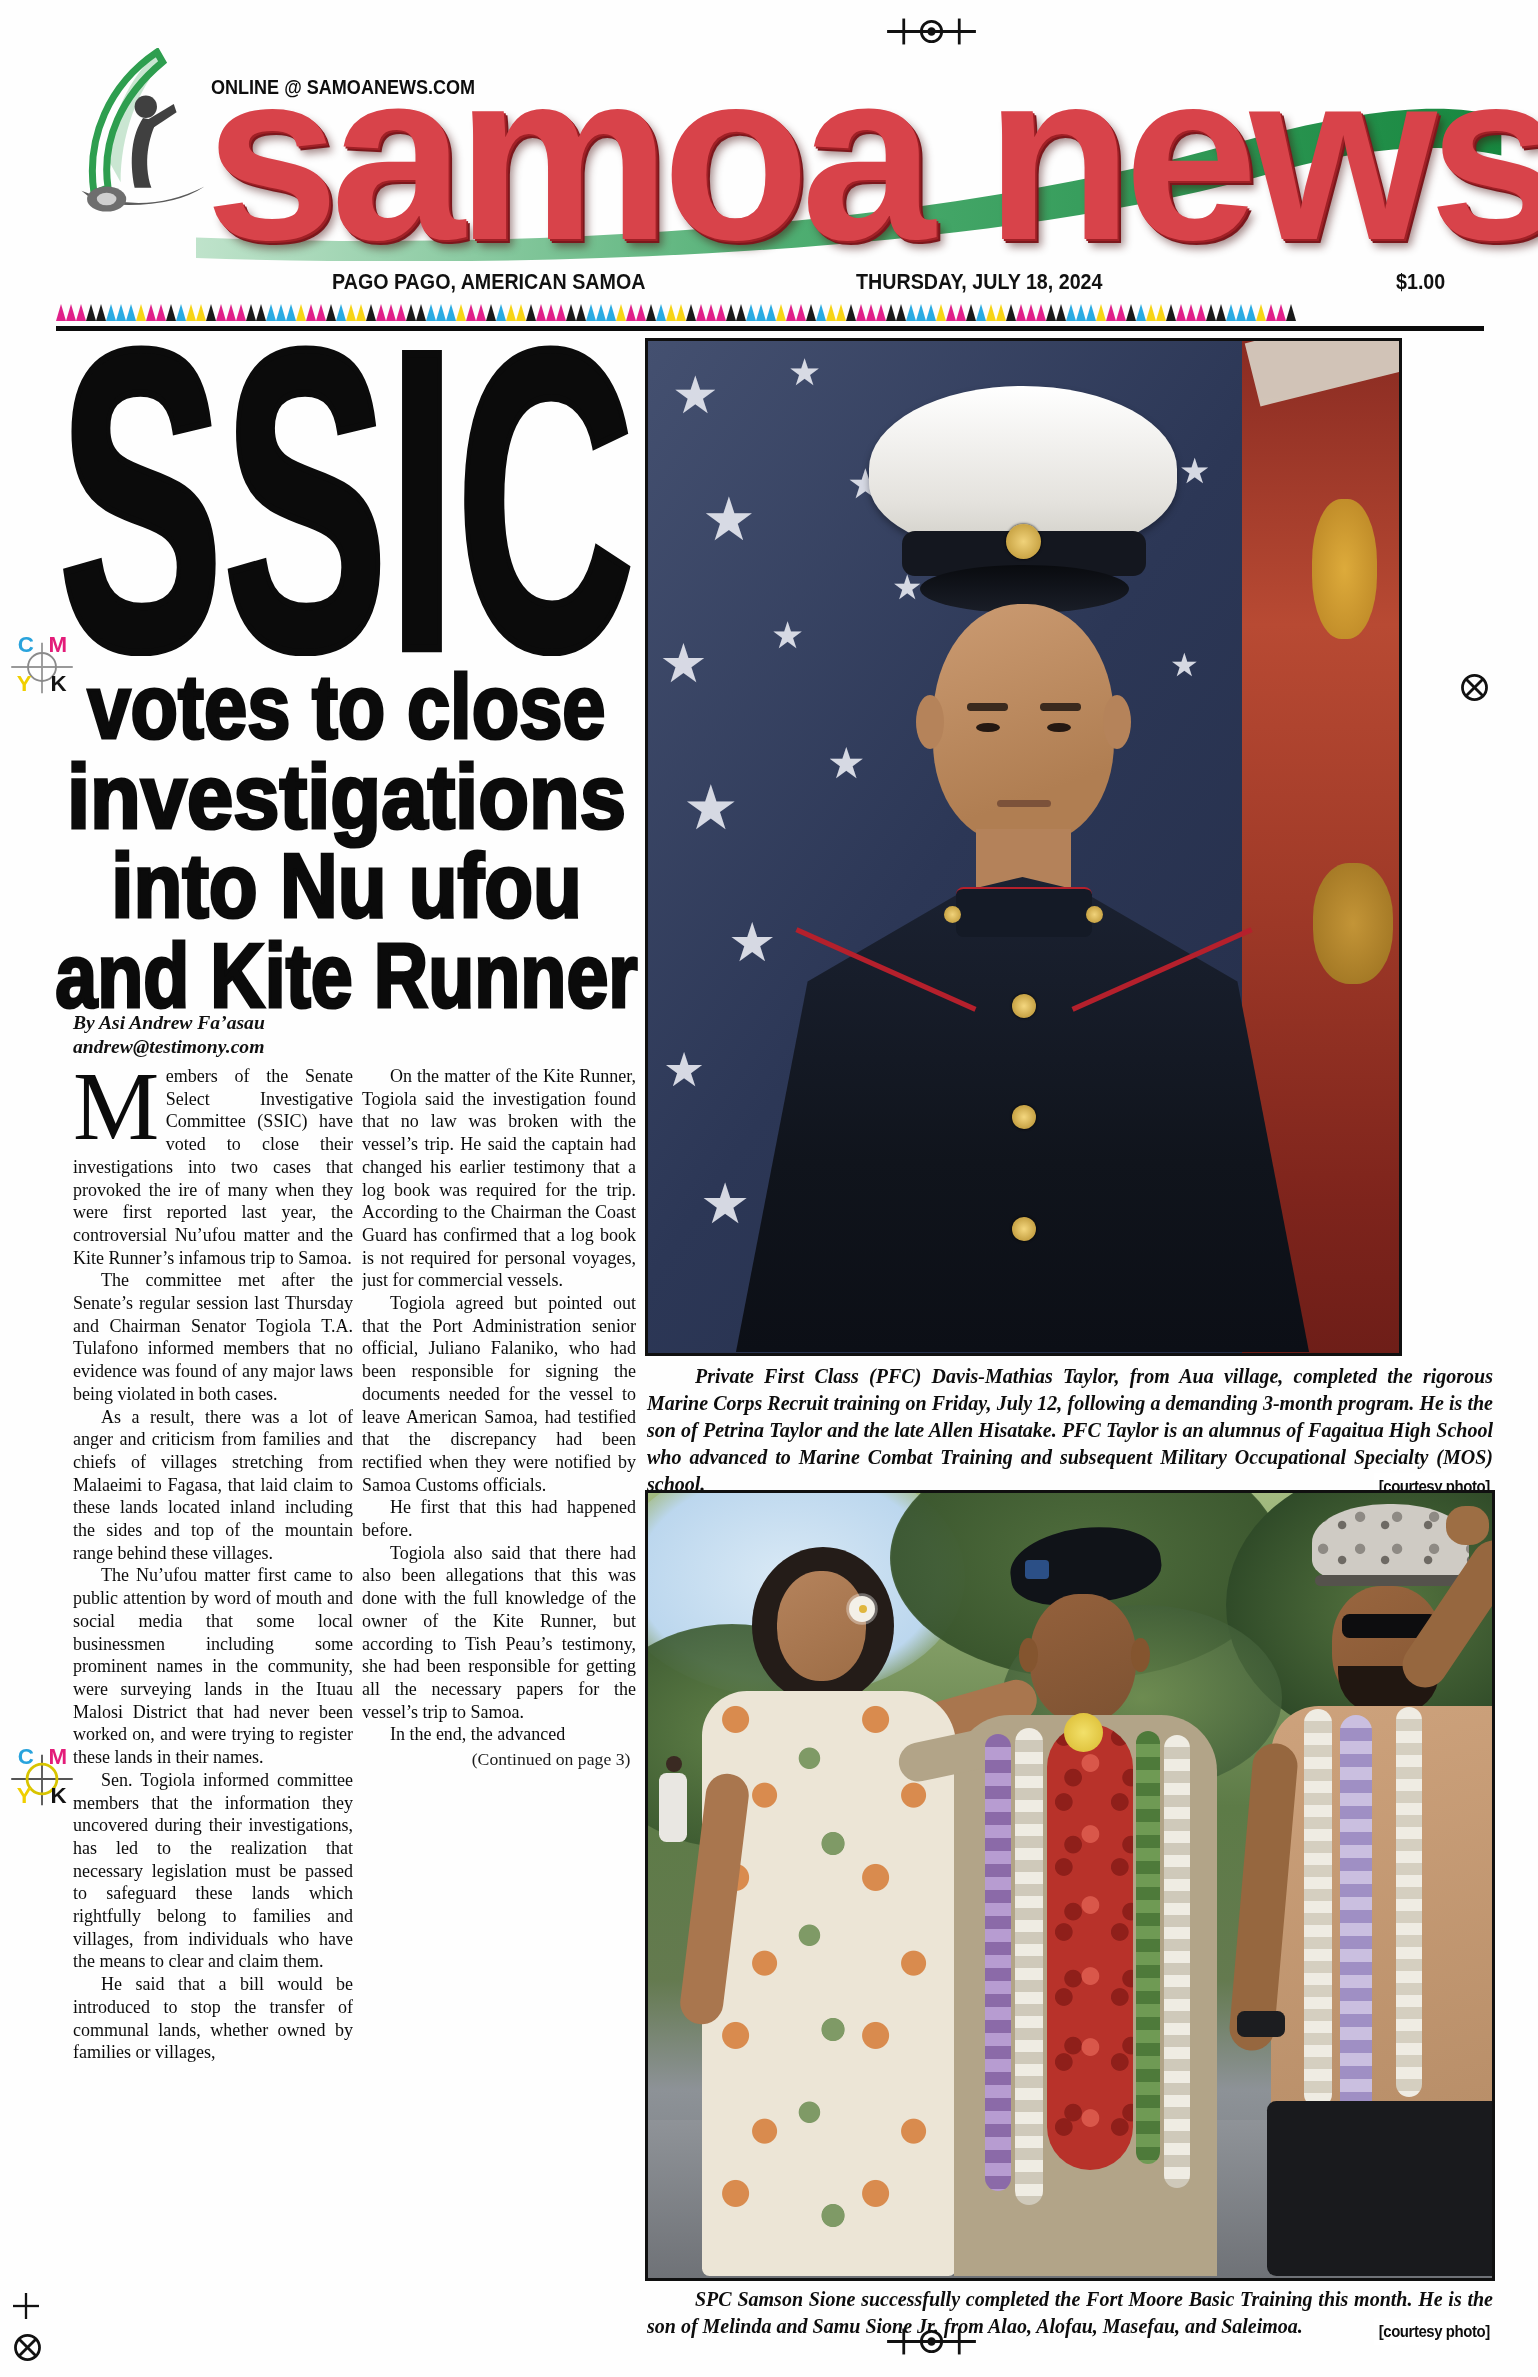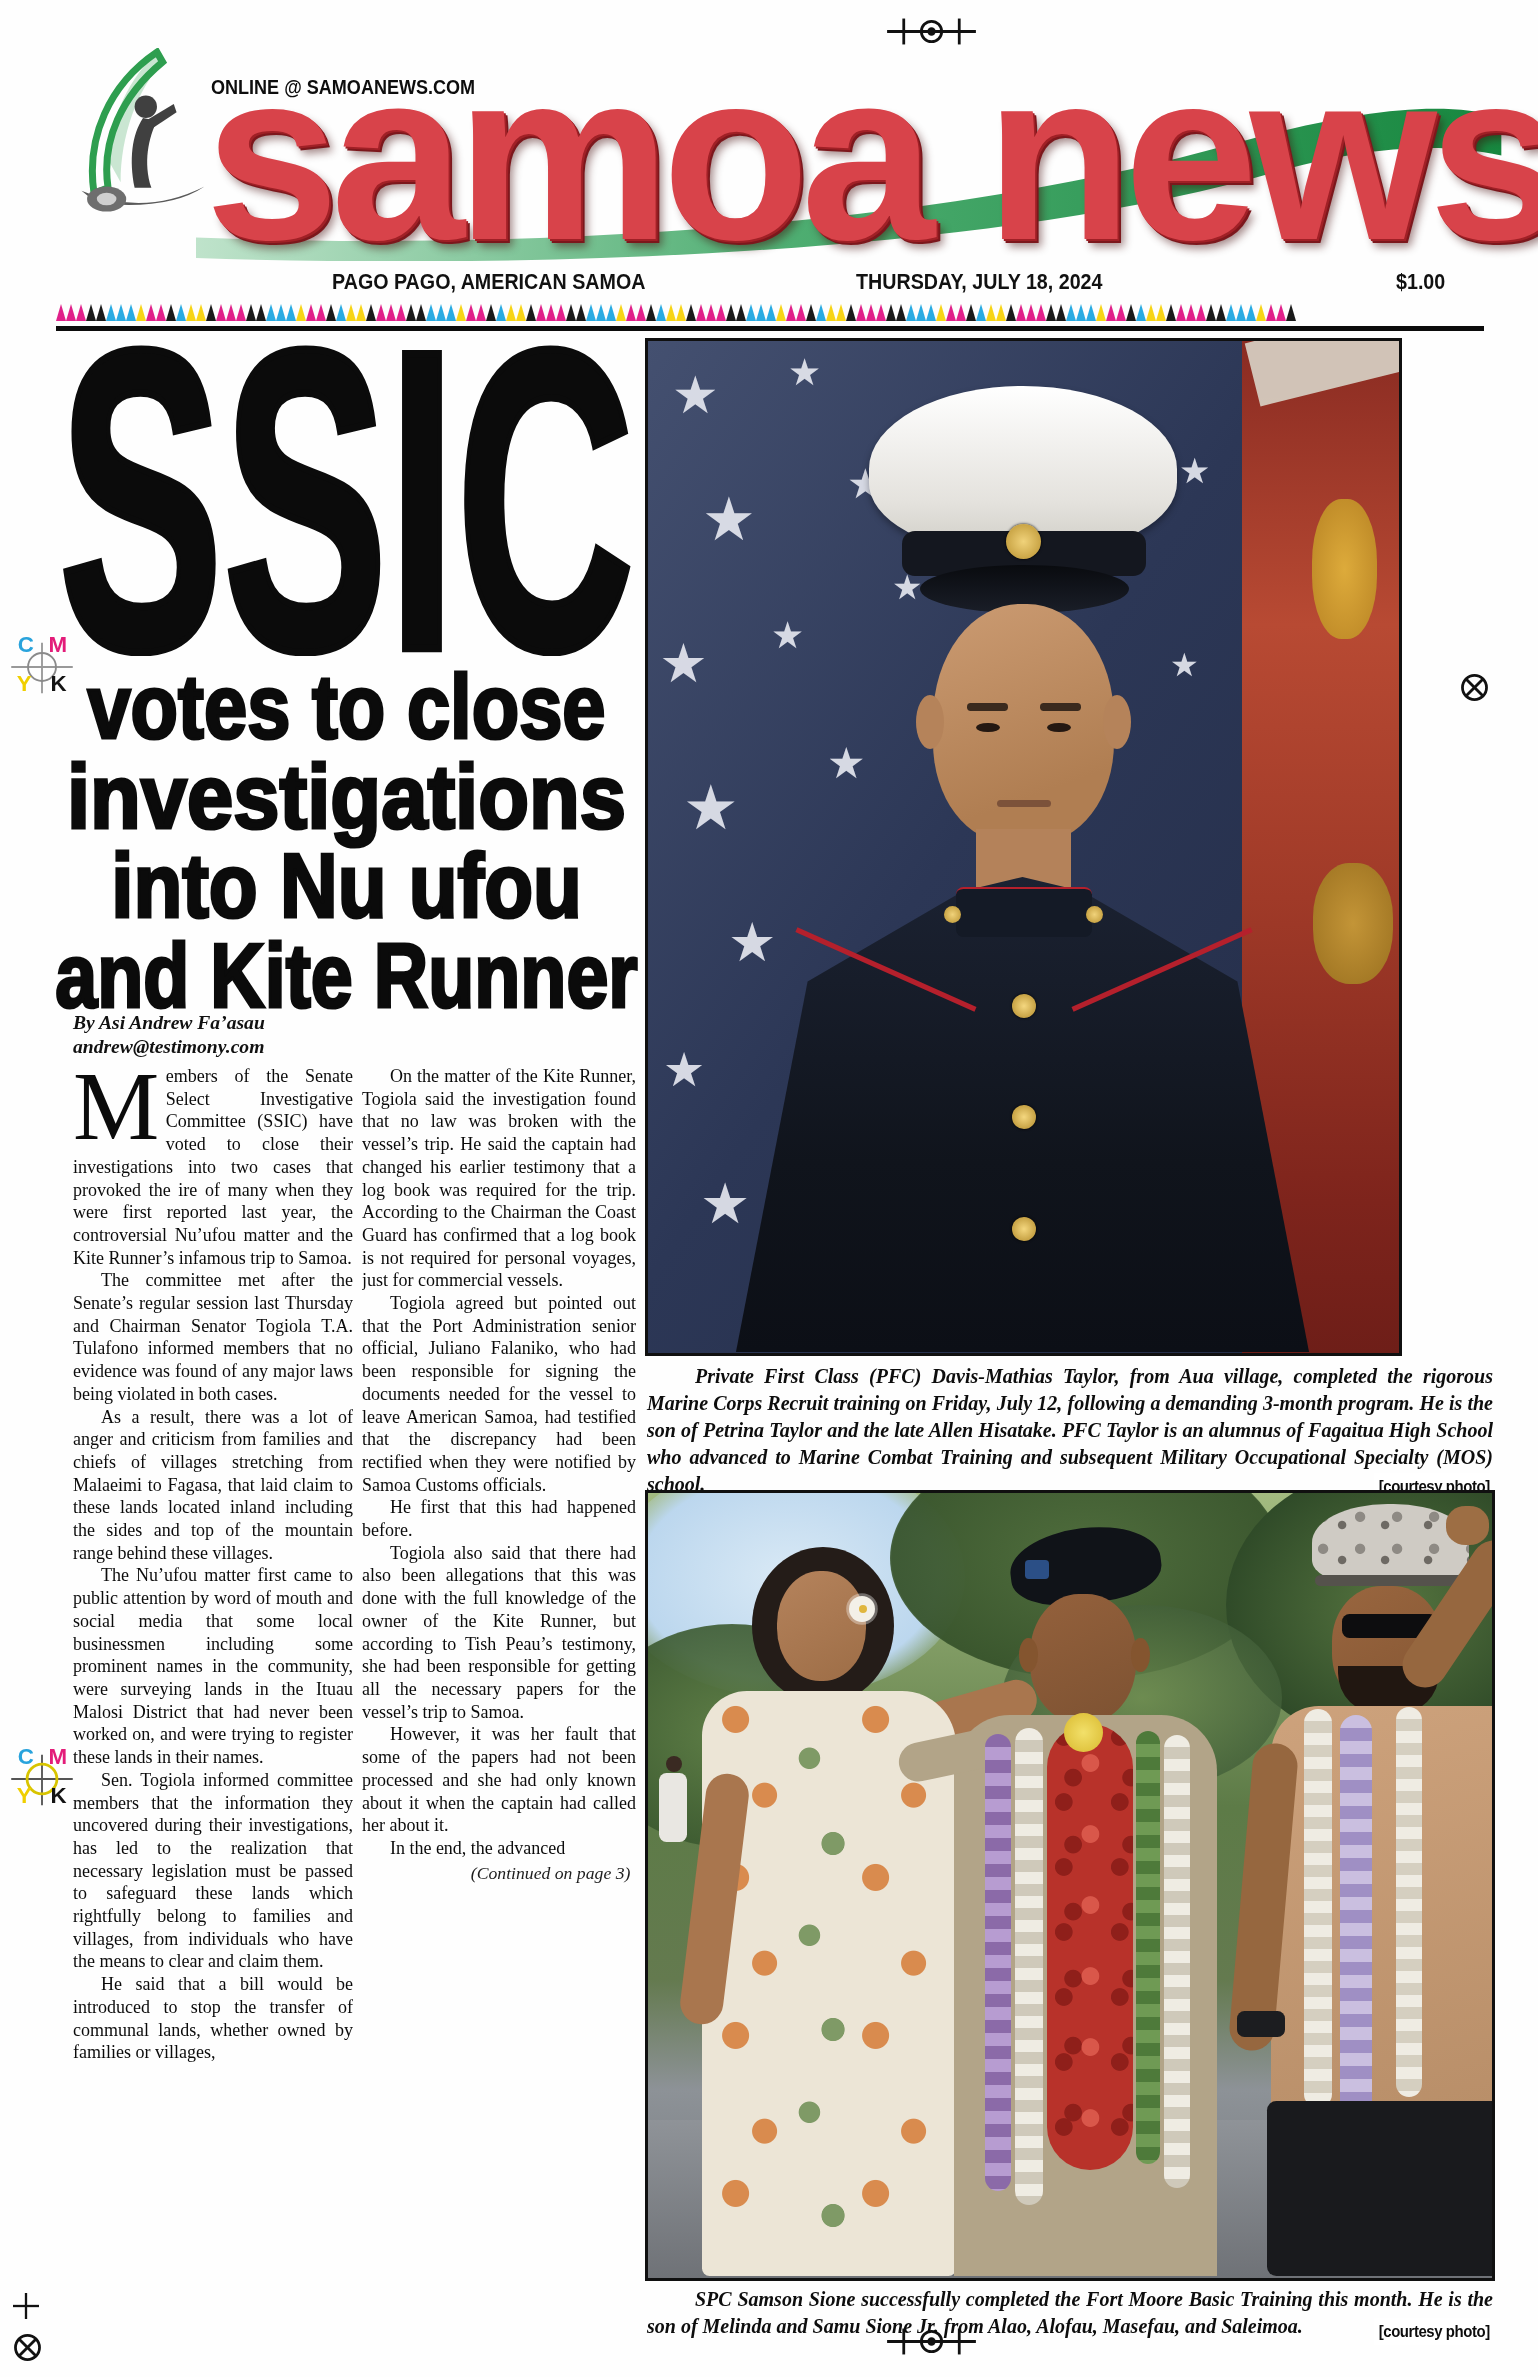"However, it was her fault" p { html: <p>However, it was her fault that some of the papers had not been processed and she had only known about it when the captain had called her about it.</p> -> none }
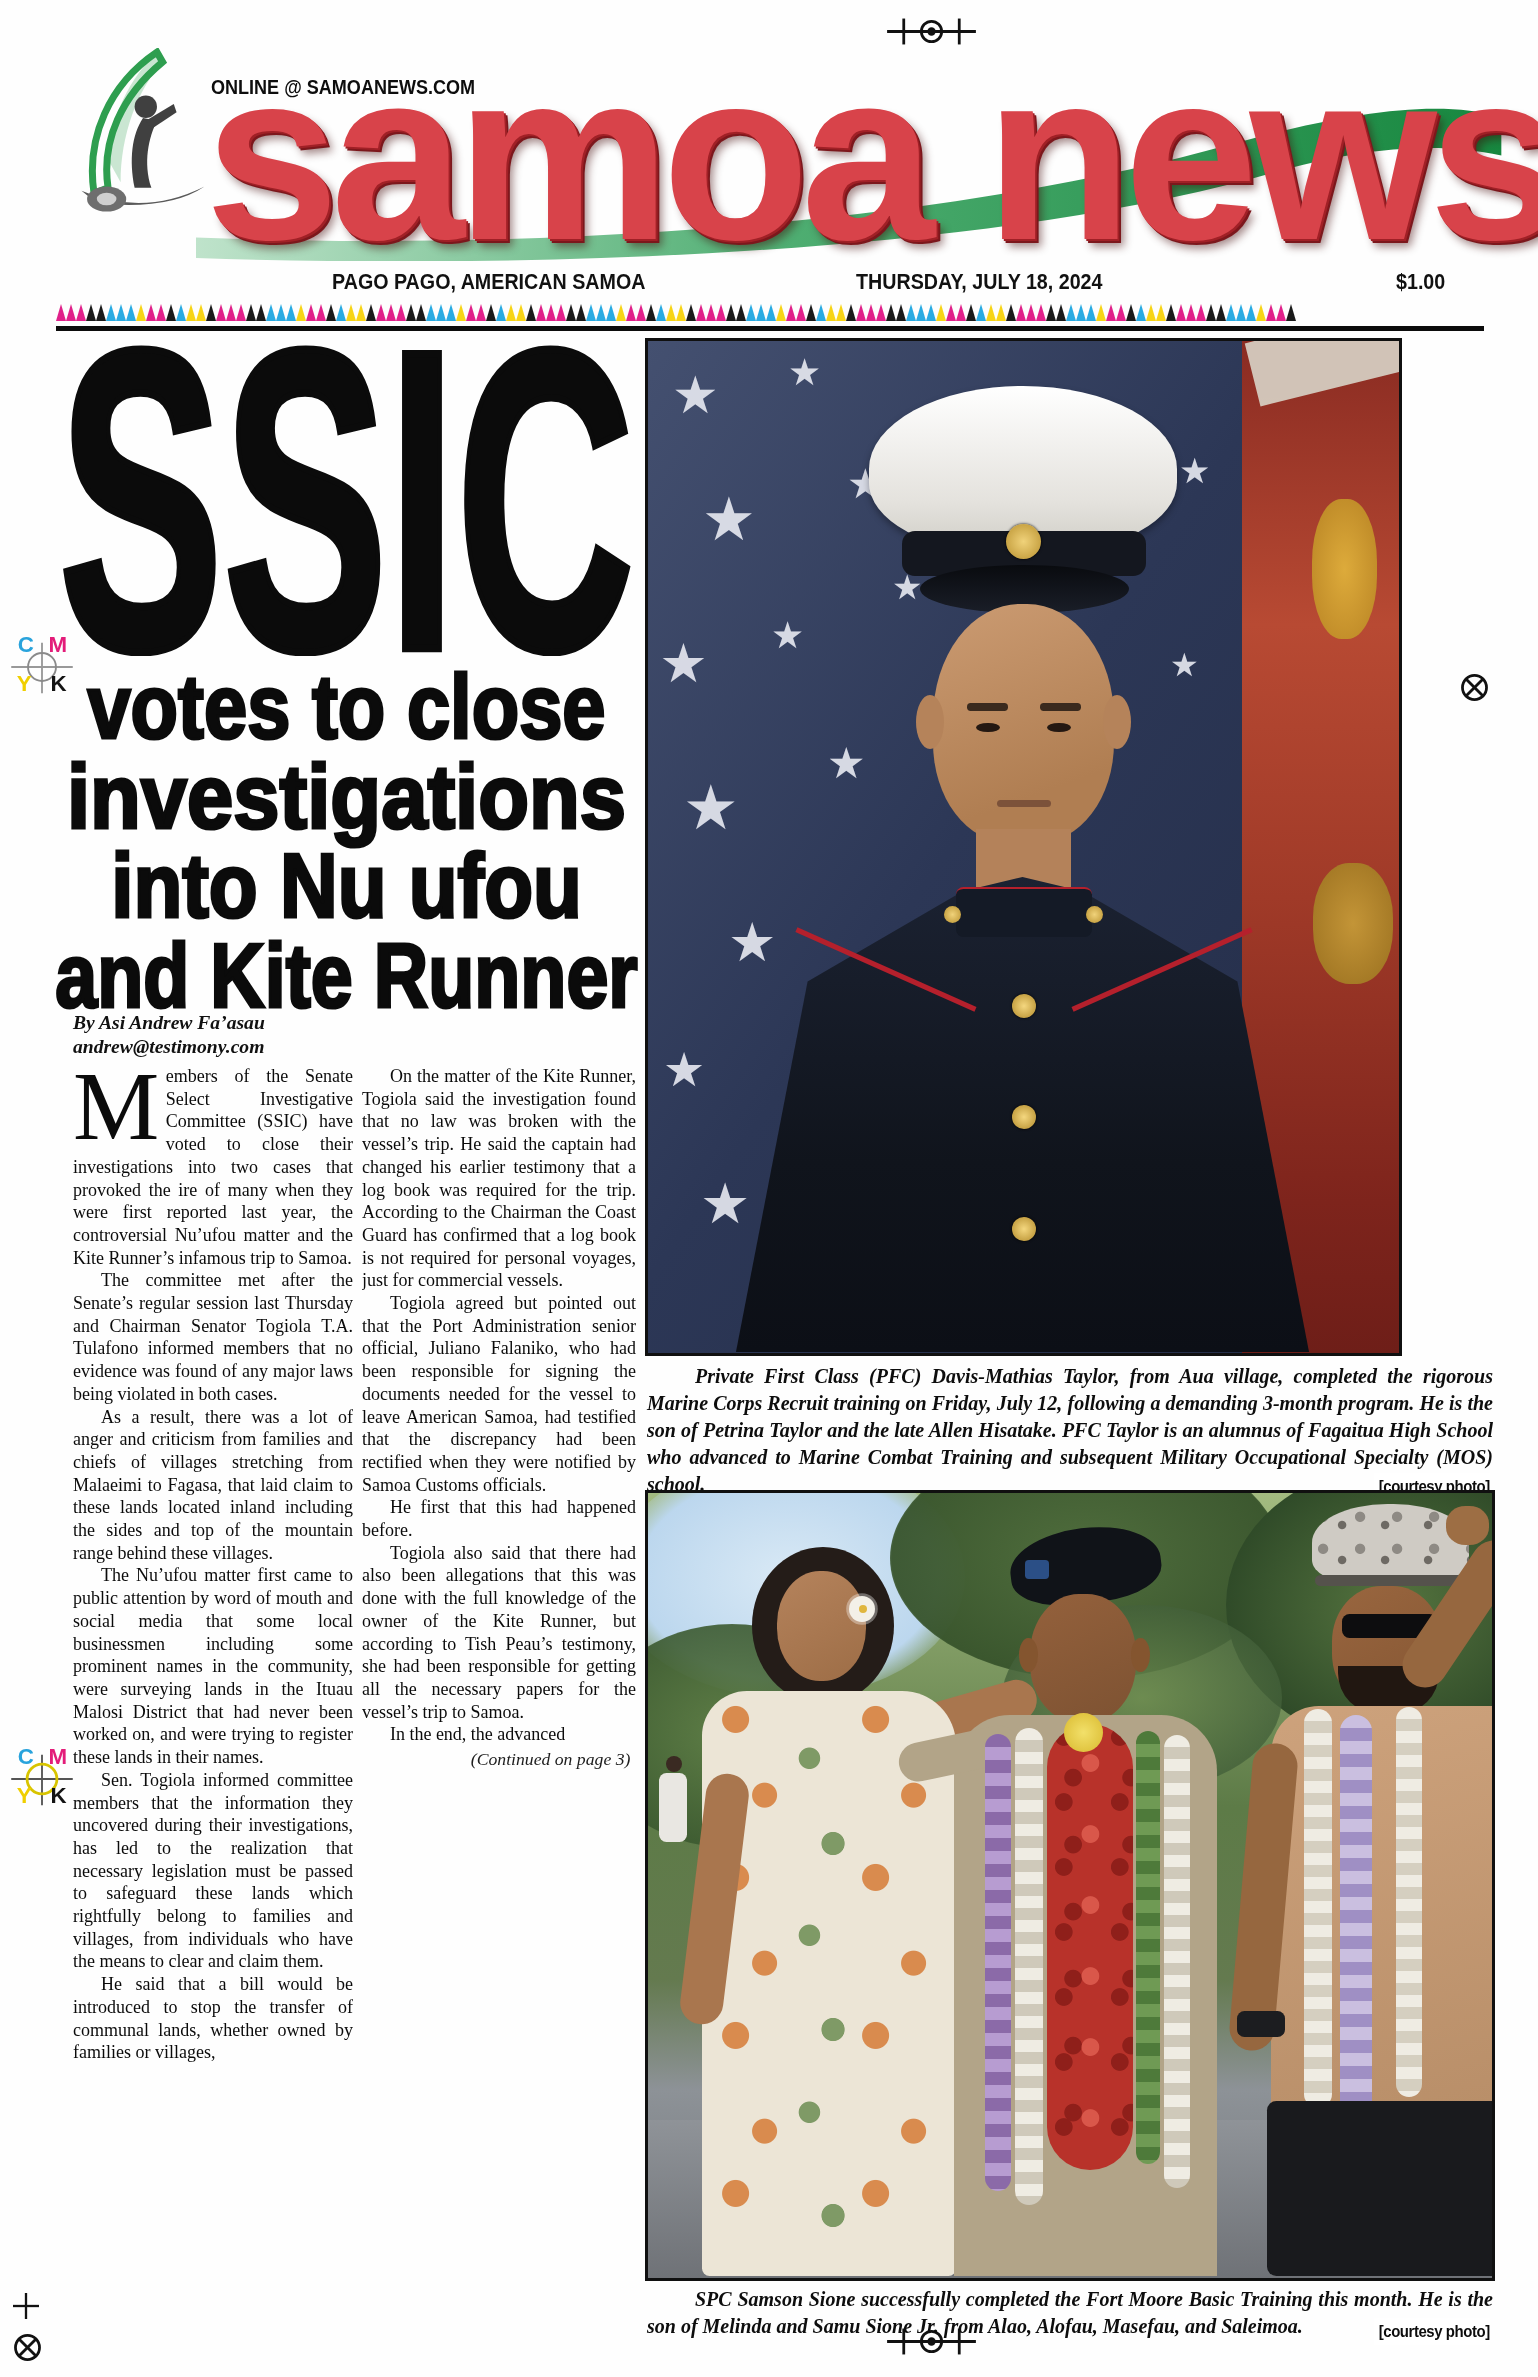"(Continued on page 3)" #continued-line { font-style: italic -> none }
